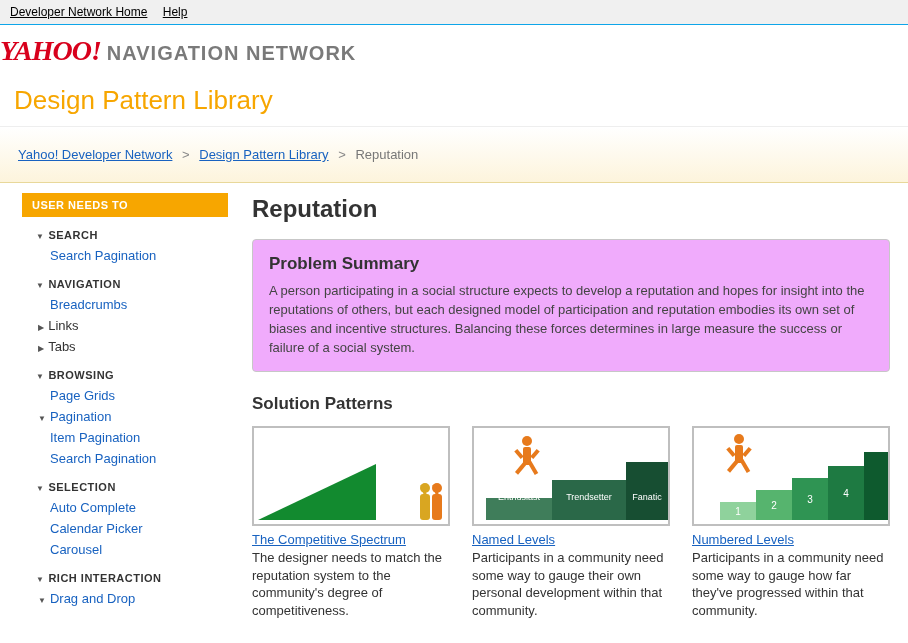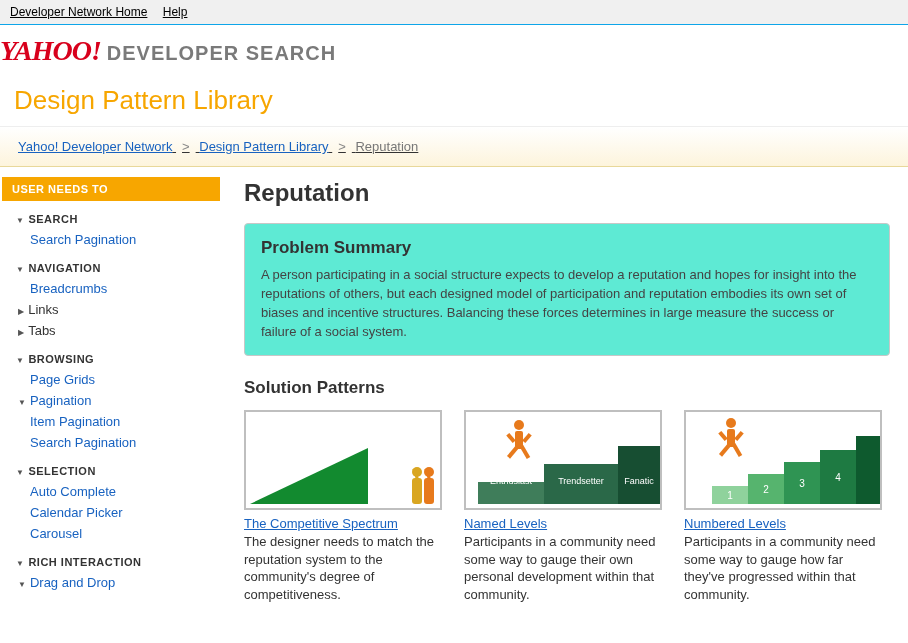"DEVELOPER SEARCH" span.dev-net { text: DEVELOPER SEARCH -> NAVIGATION NETWORK }
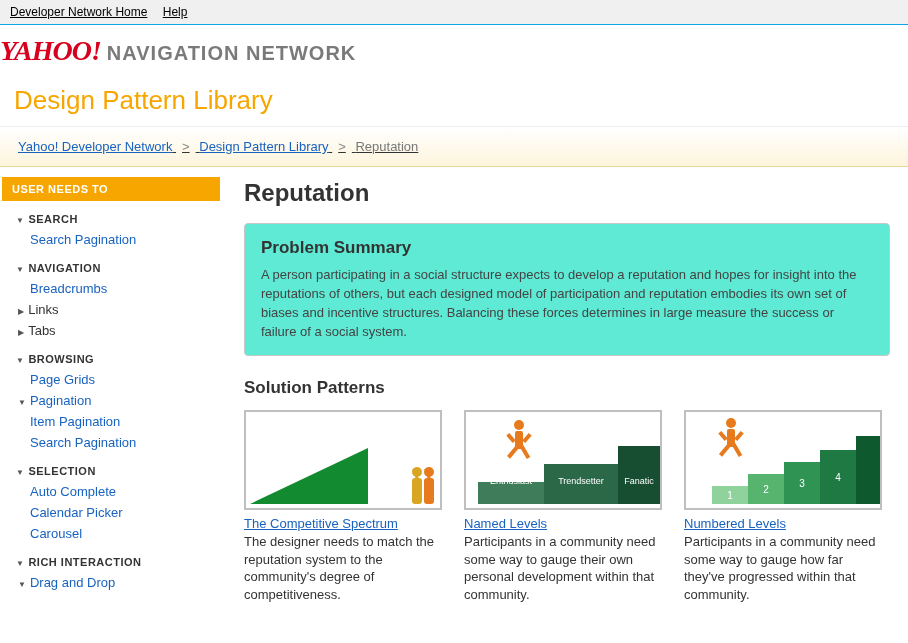"Yahoo! Developer Network > Design" .breadcrumb-bar { padding: 12px 18px -> 20px 18px; text-decoration: underline -> none }
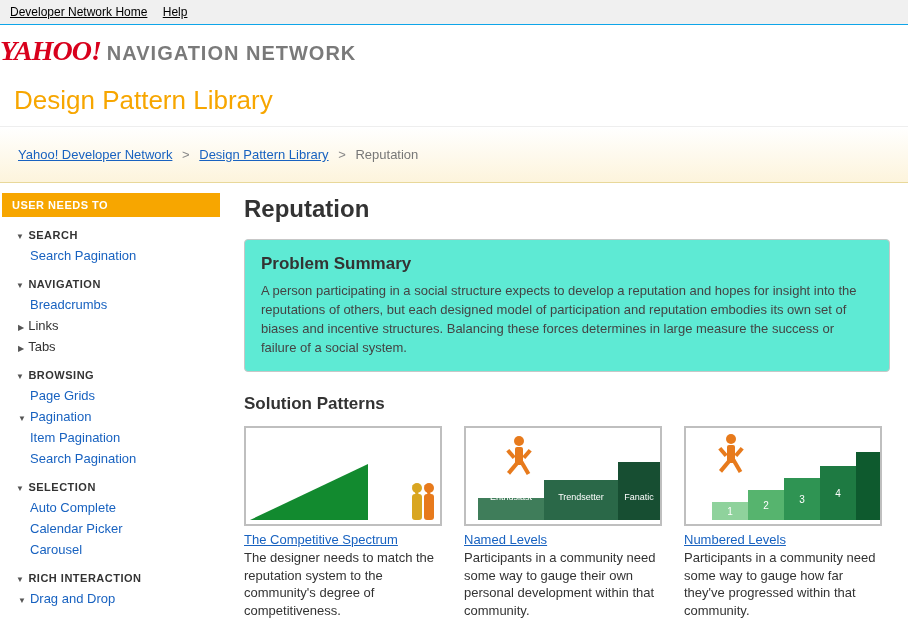"USER NEEDS TO" .sidebar { margin-left: none -> 20px }
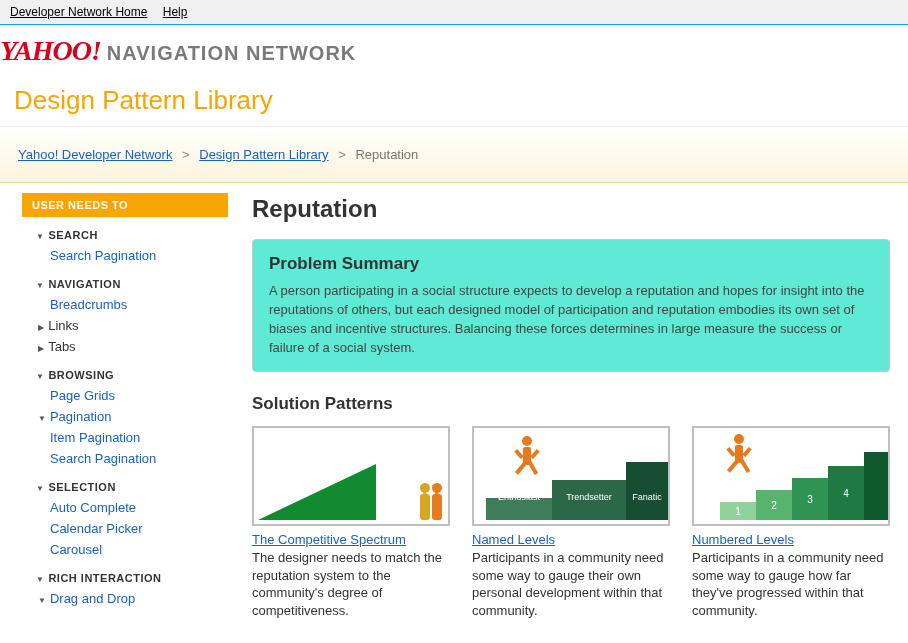"Problem Summary" .summary-box { background: #5eead4 -> #f0abfc }
